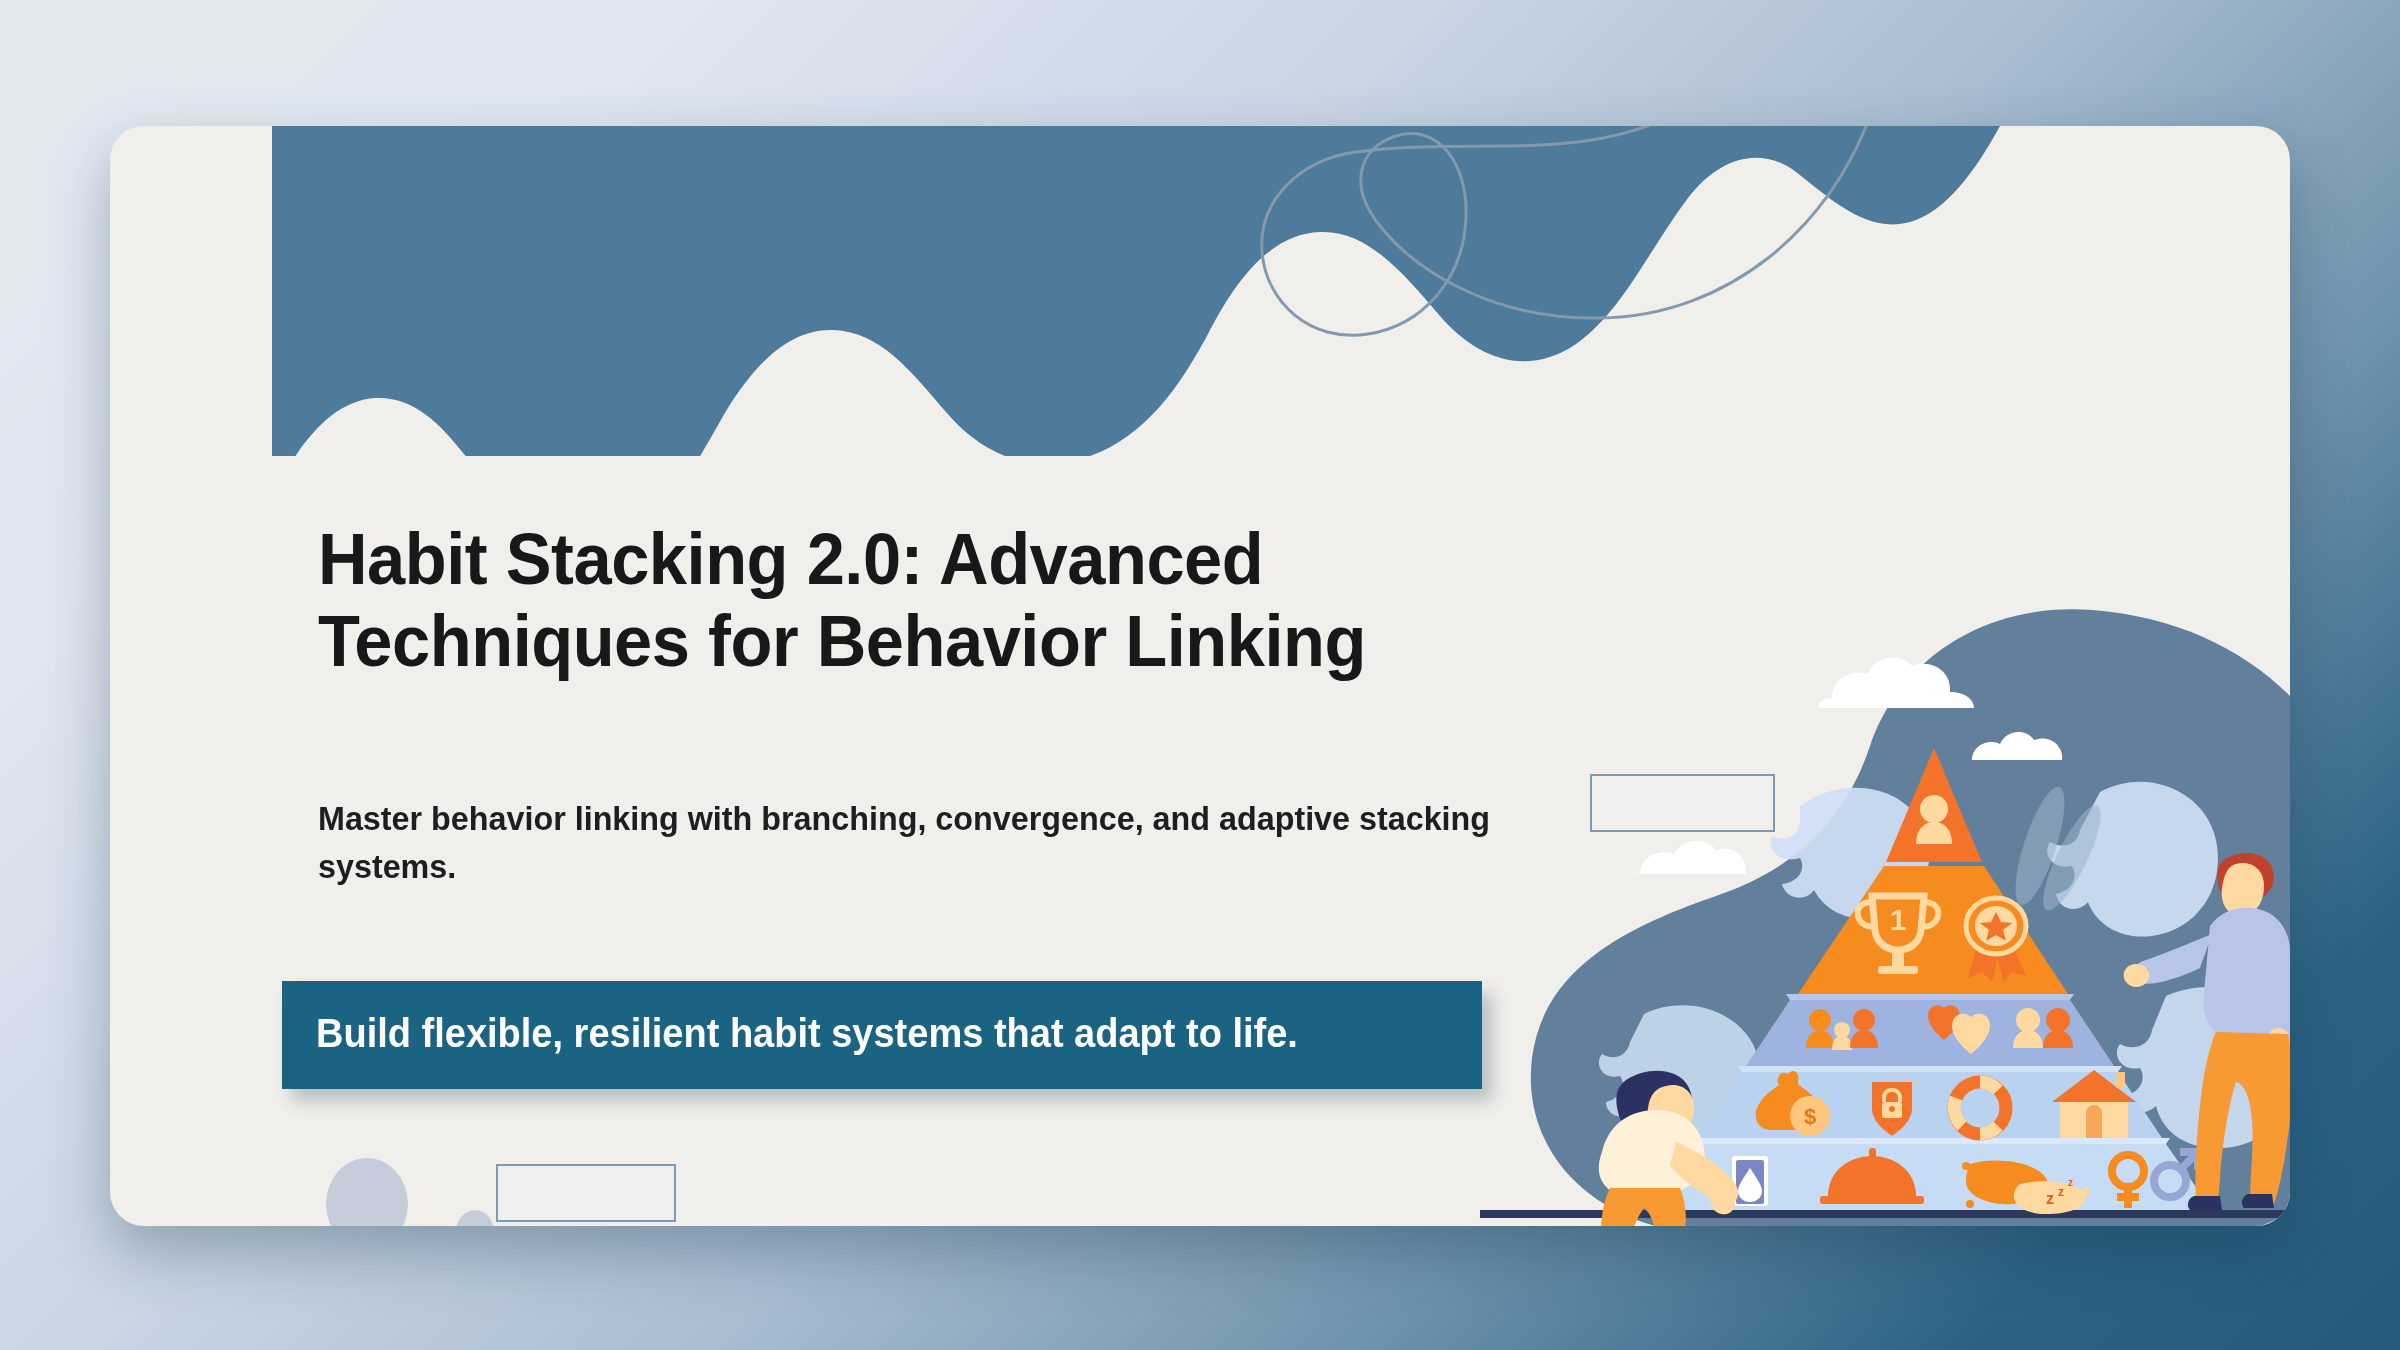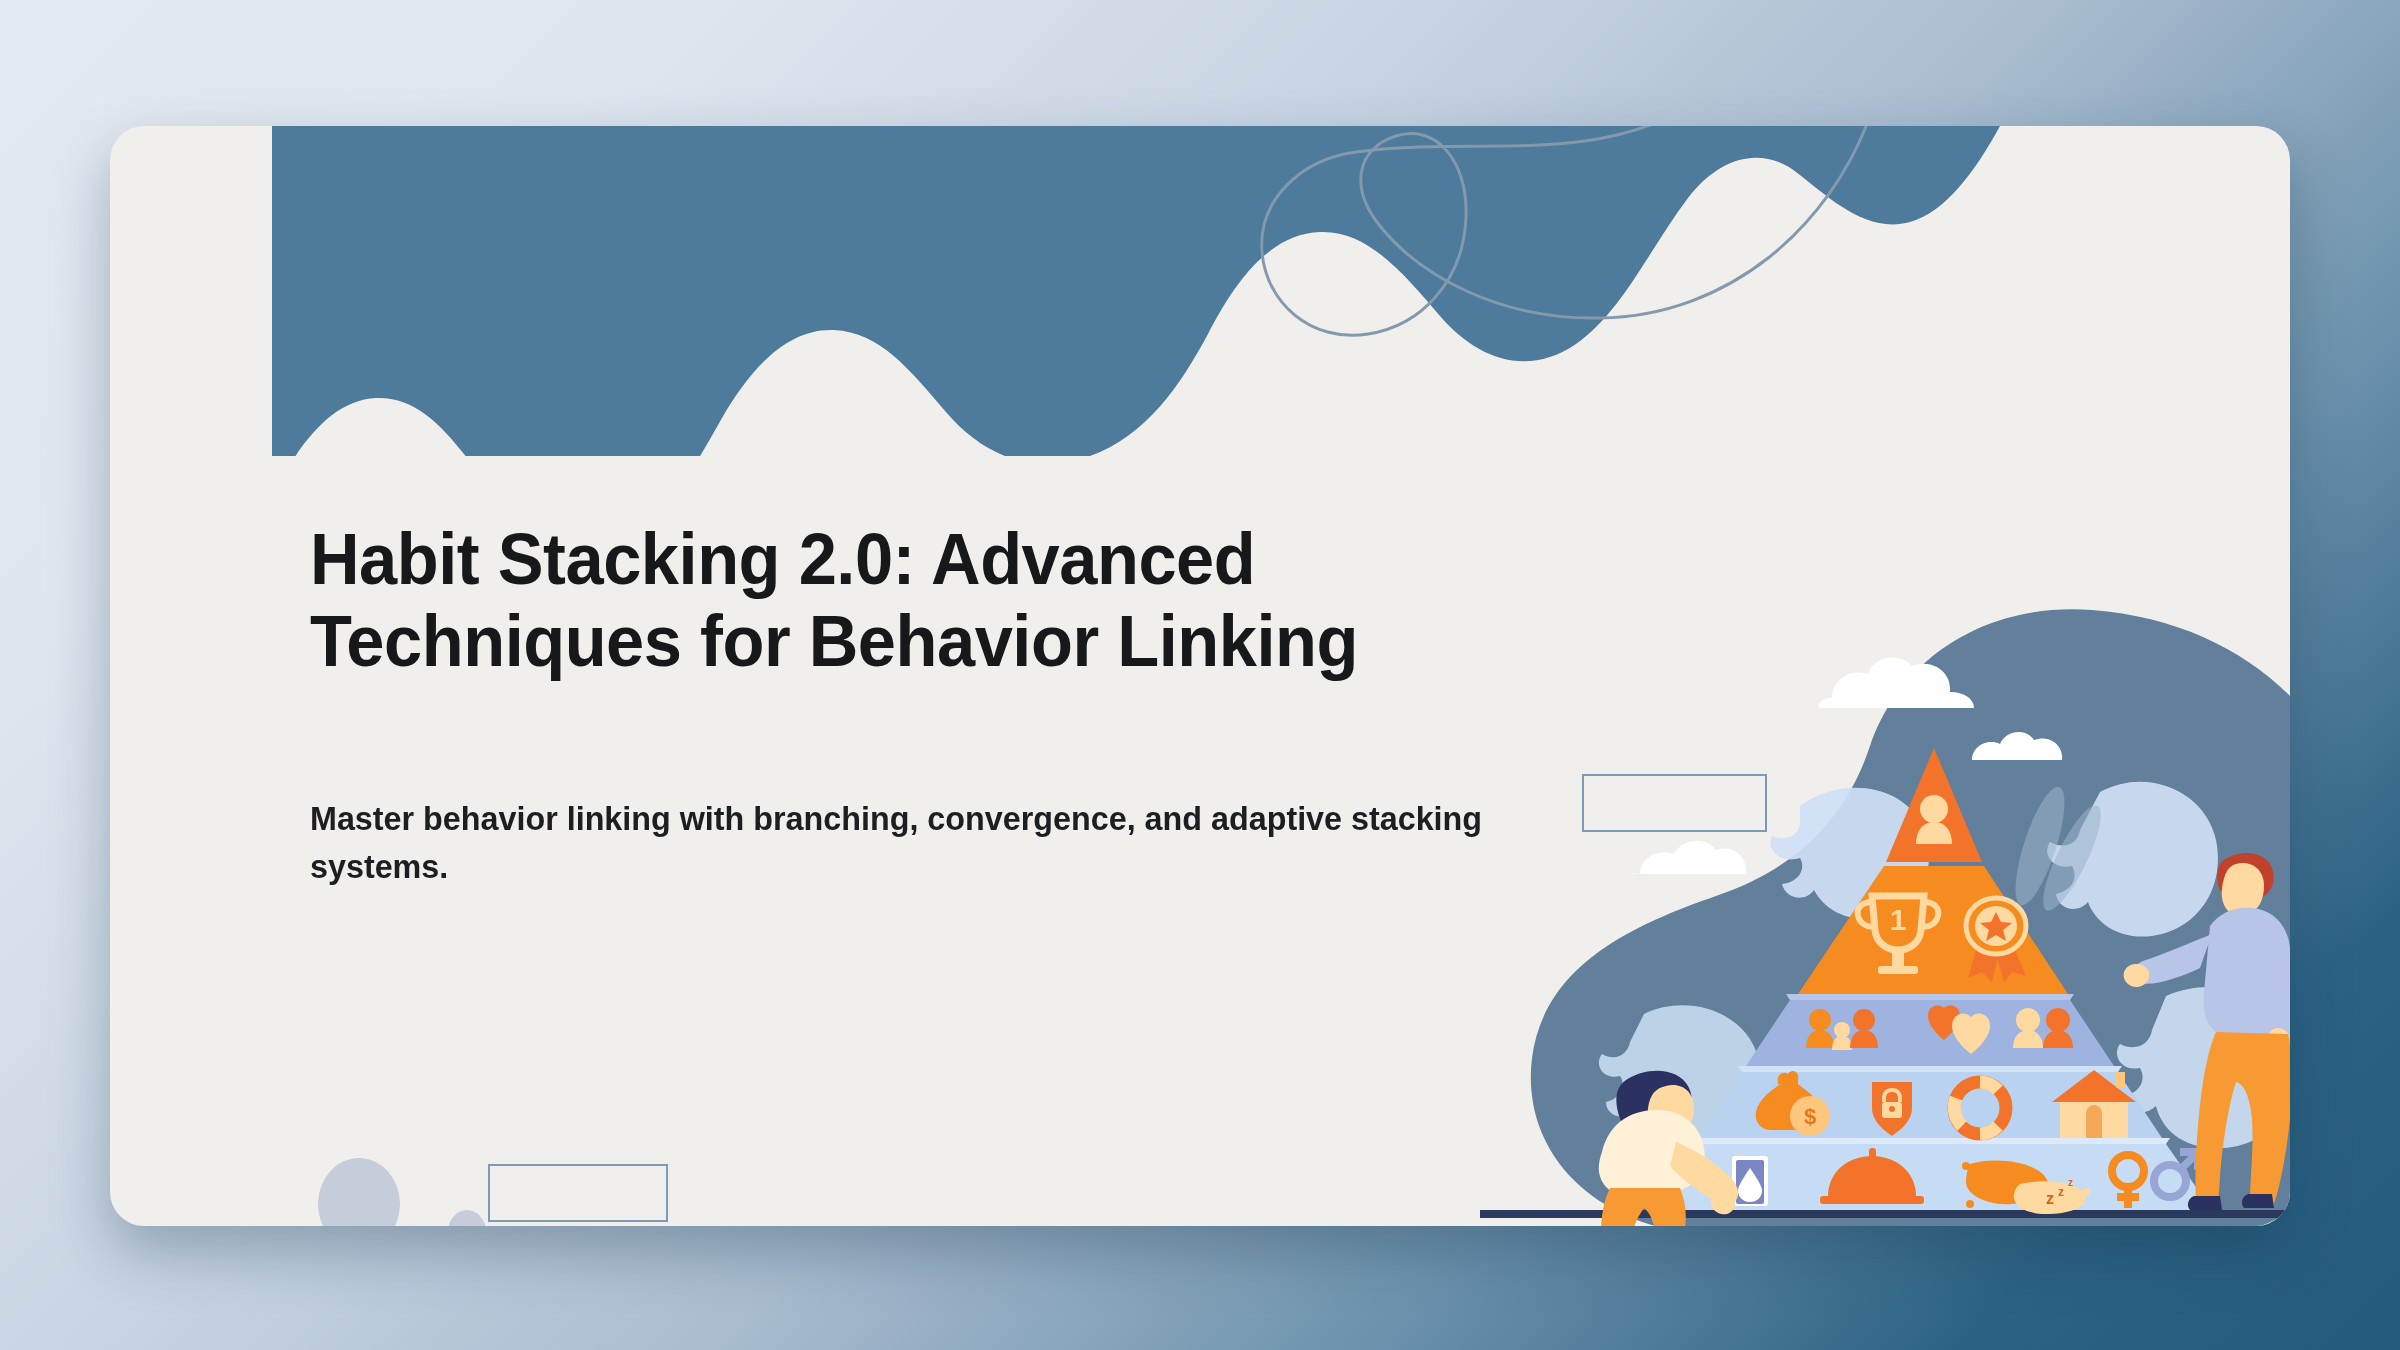"Habit Stacking 2.0: Advanced Techniques" .content { left: 0 -> 8px }
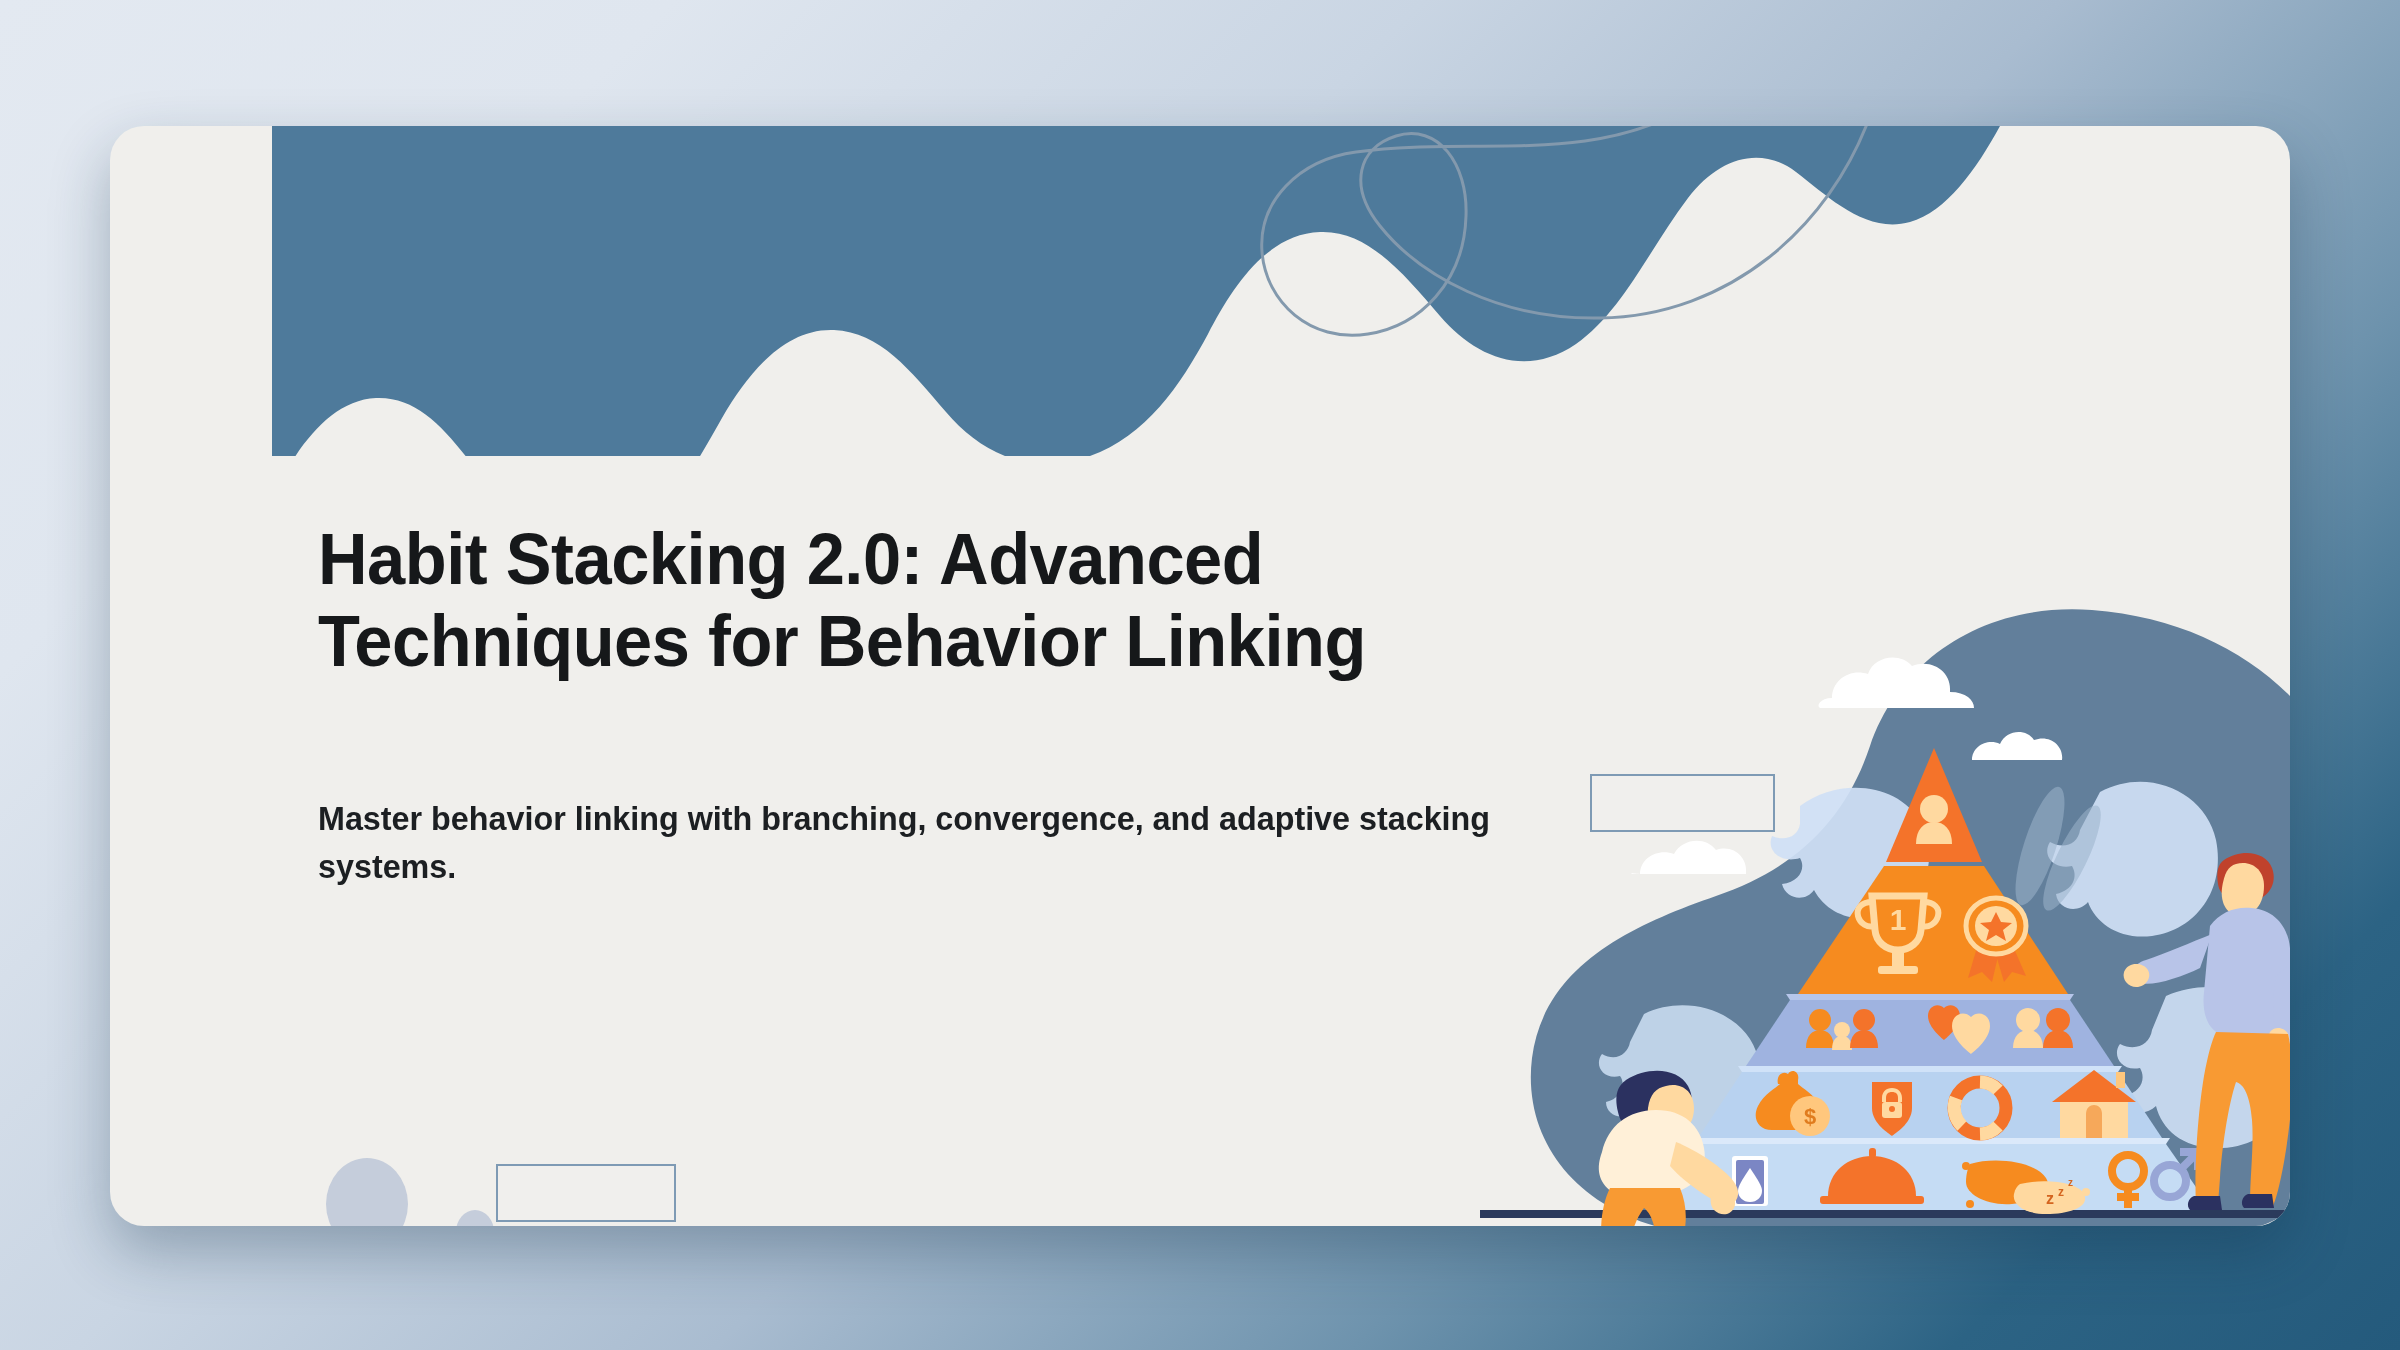"Build flexible, resilient habit systems" div.callout { html: none -> <div> <div>Build flexible, resilient habit systems that adapt to life.</div> </div> }
